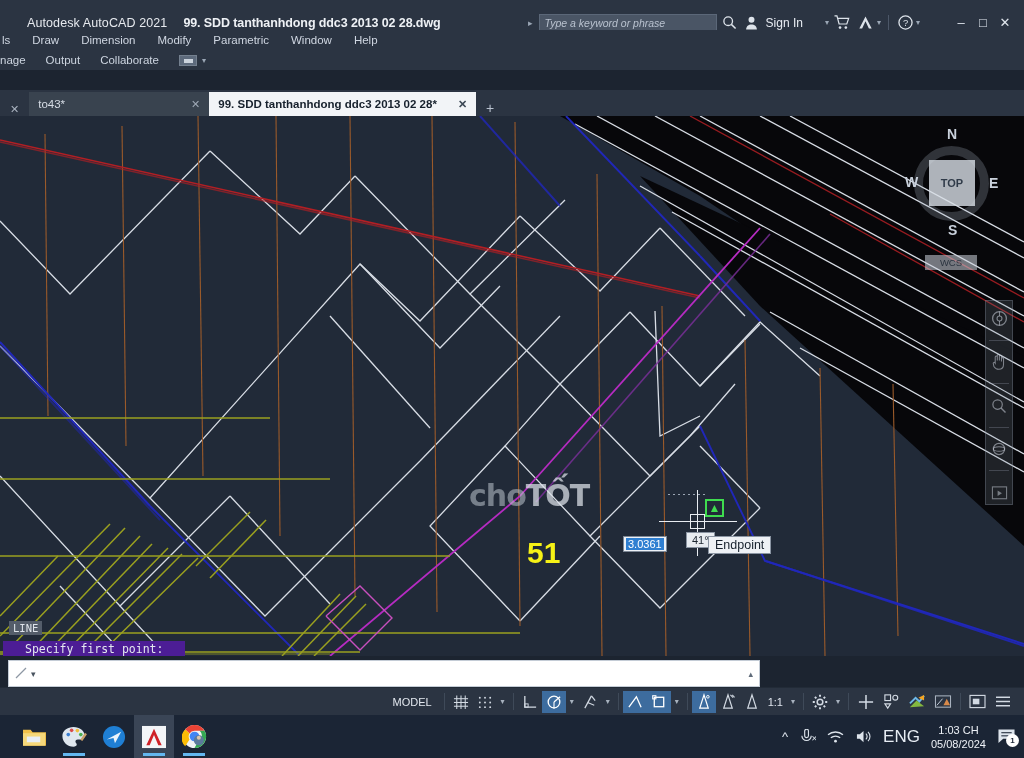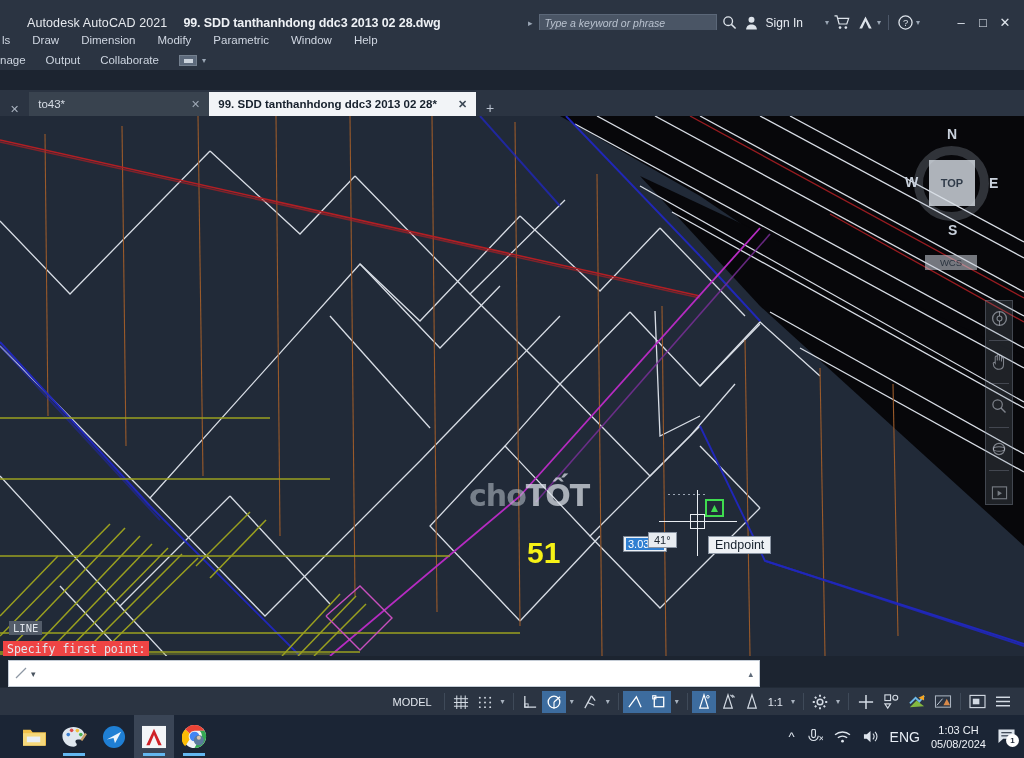"41°" .dyn-ang { left: 648px -> 686px }
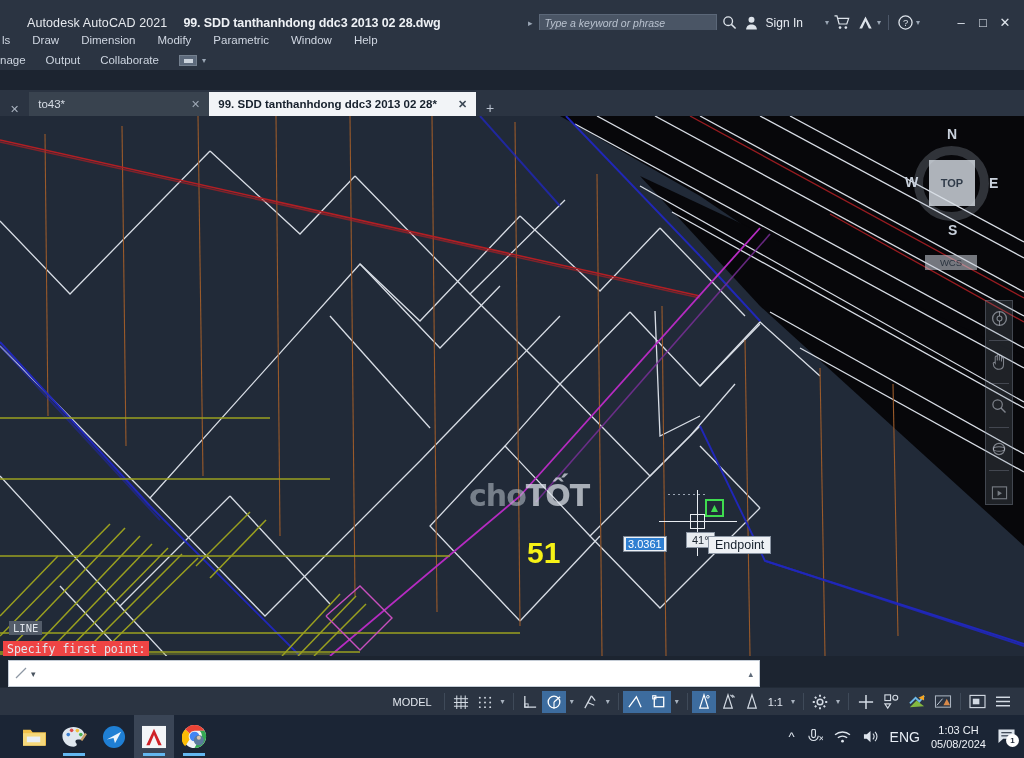"Specify first point:" .cmd-prompt { background: #ef4444 -> #4c1d95; padding: 1px 4px -> 1px 22px }
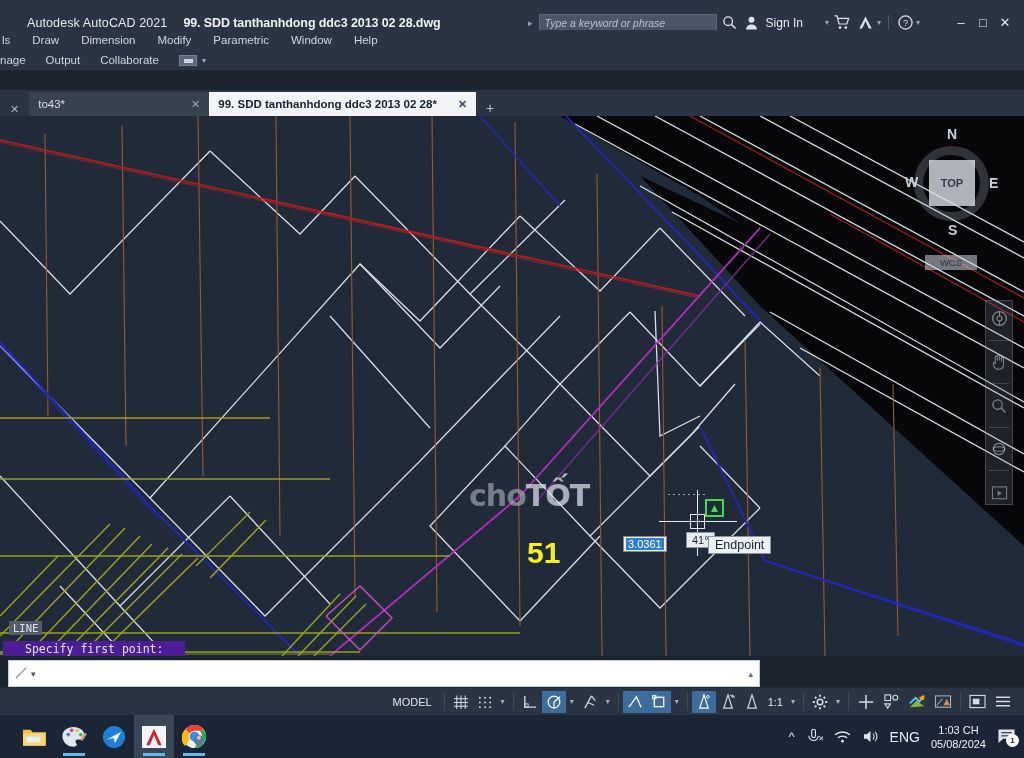"ENG" .tray .lang { font-size: 14px -> 17px }
